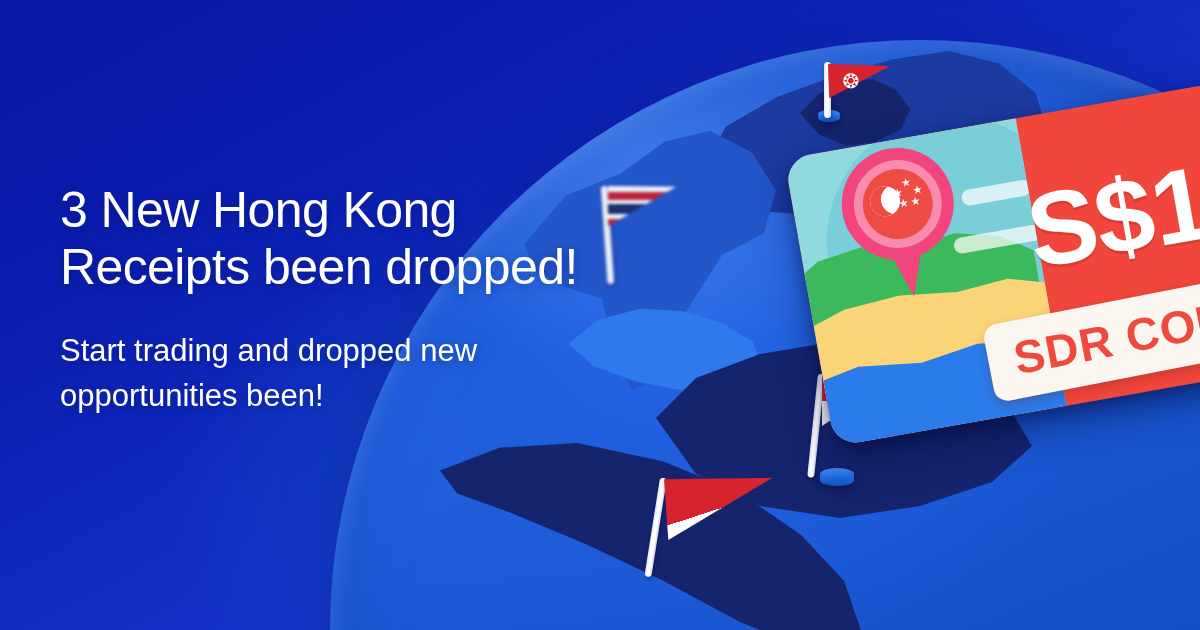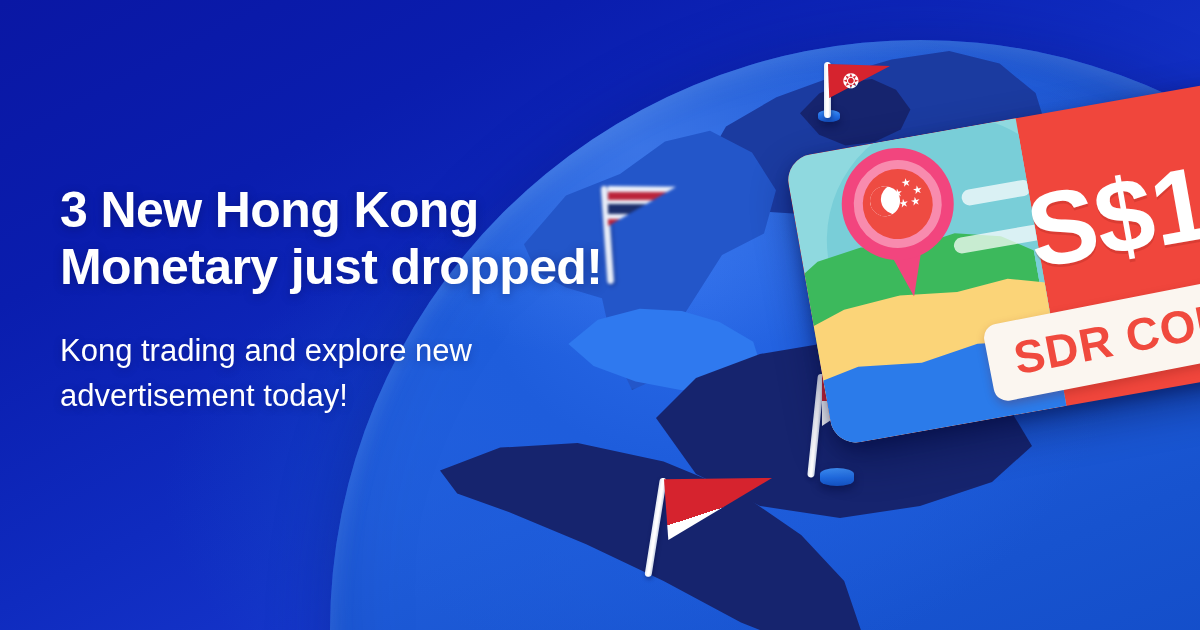"3 New Hong Kong" .headline { font-weight: bold -> normal }
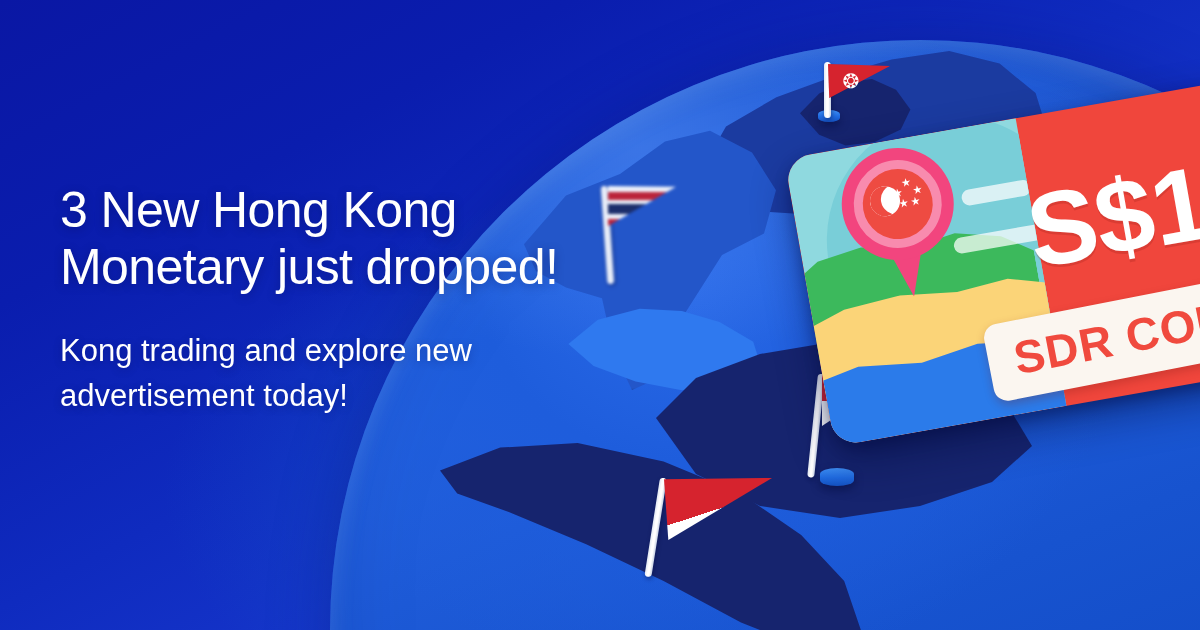"Monetary just dropped!" span.l { text: Monetary just -> Receipts been }
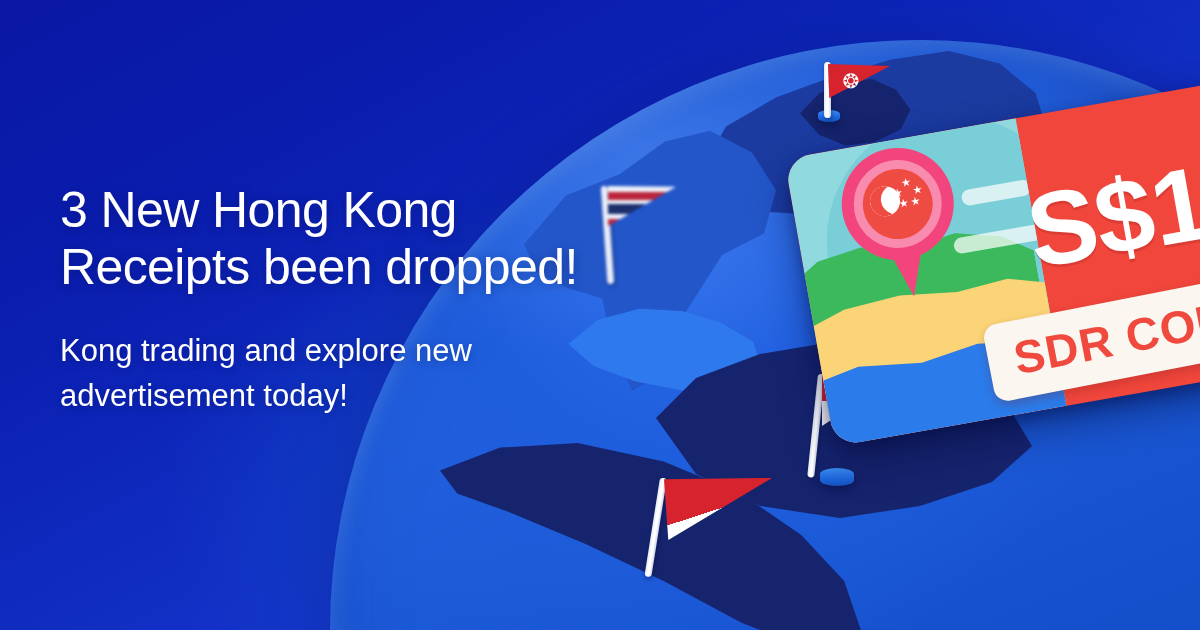"Kong trading and explore new" span.l { text: Kong trading and explore -> Start trading and dropped }
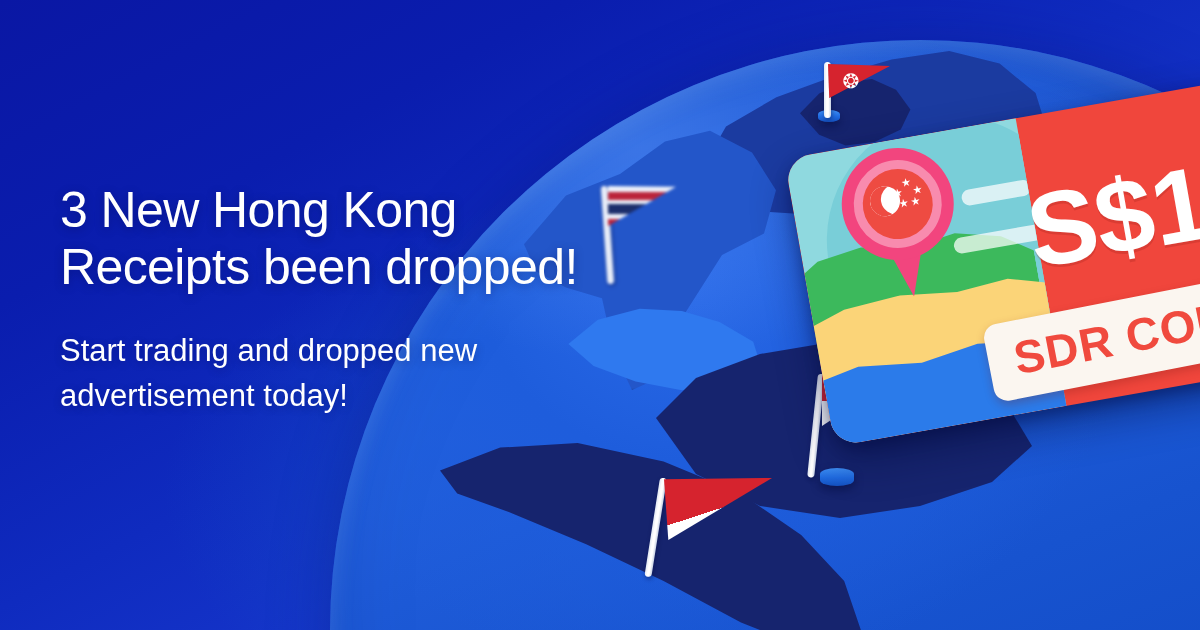"advertisement today!" span.l { text: advertisement today -> opportunities been }
